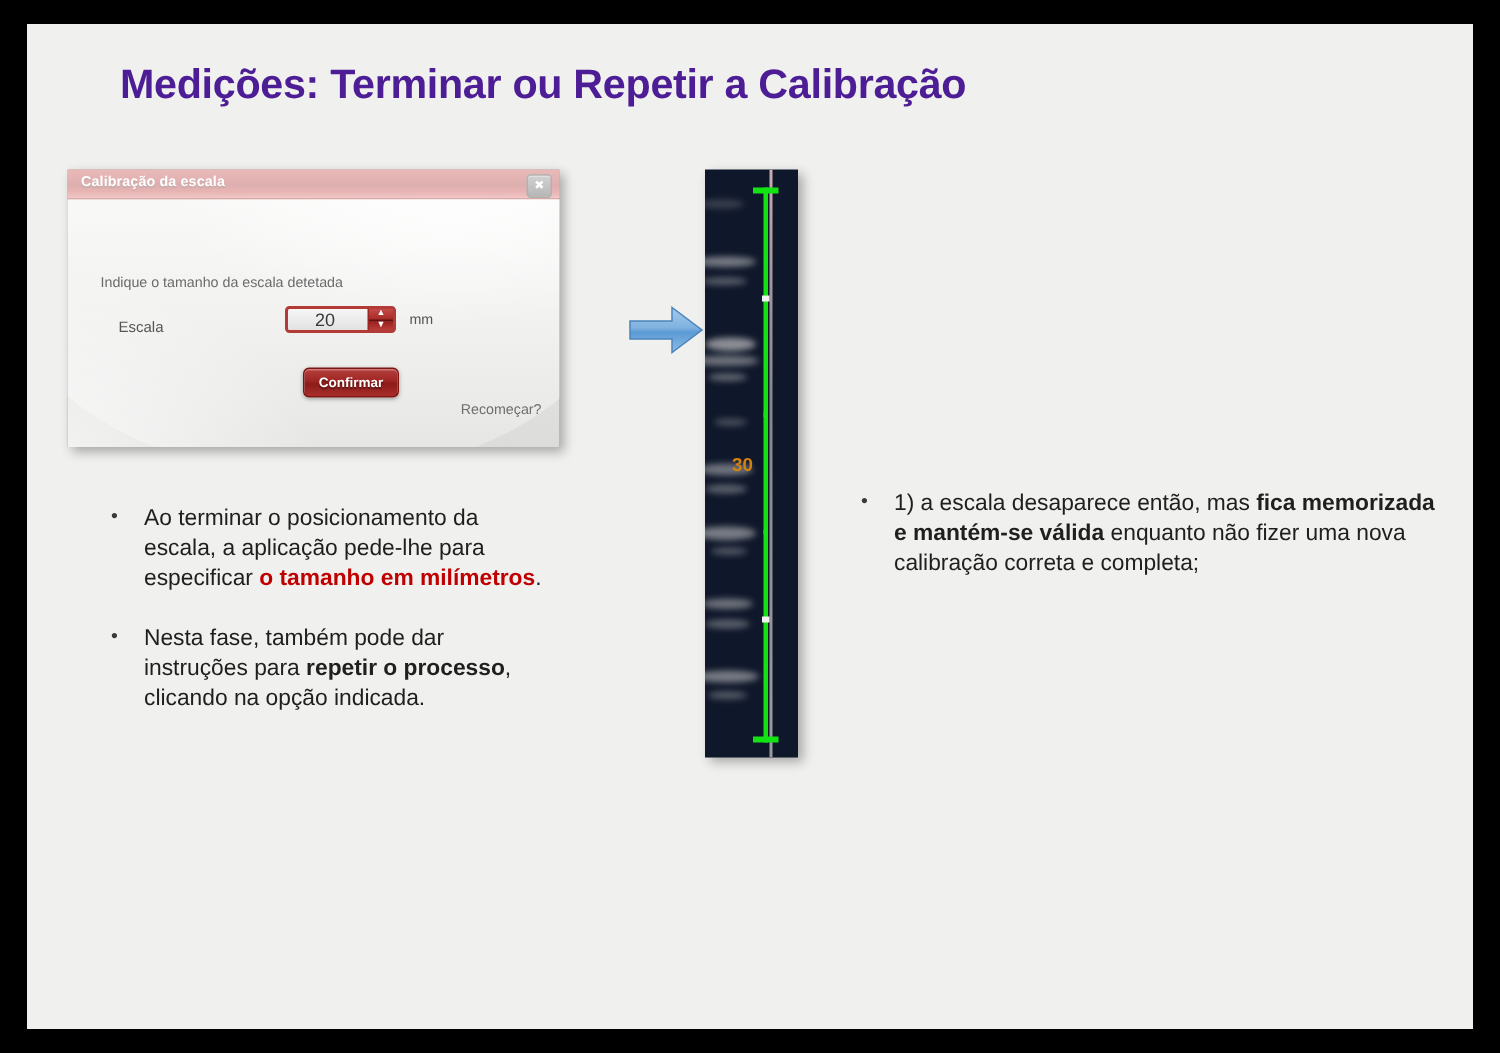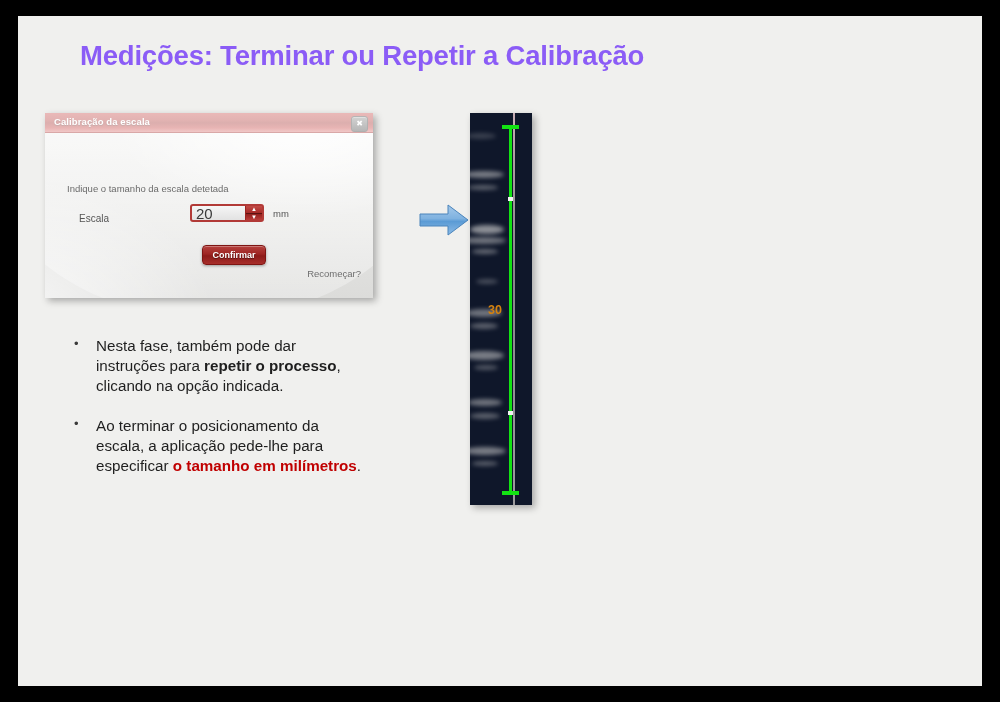"Medições: Terminar ou Repetir a" #slide-title { color: #8b5cf6 -> #4c1d95 }
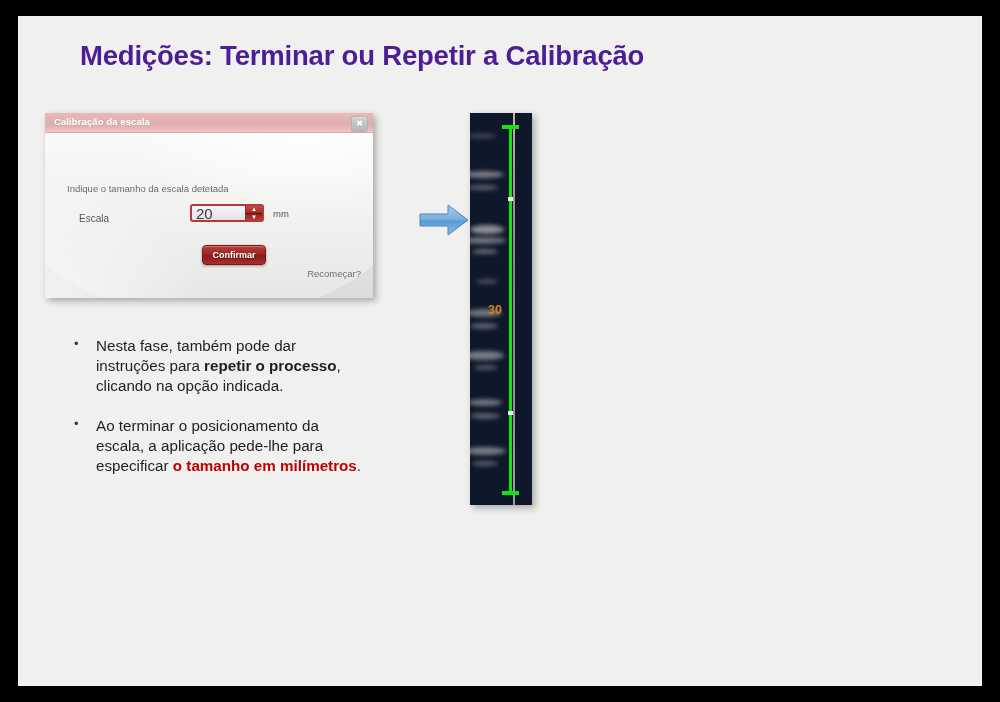"20" #scale-input { font-size: 15px -> 12px; padding: 0 0 0 4px -> 0 0 0 18px }
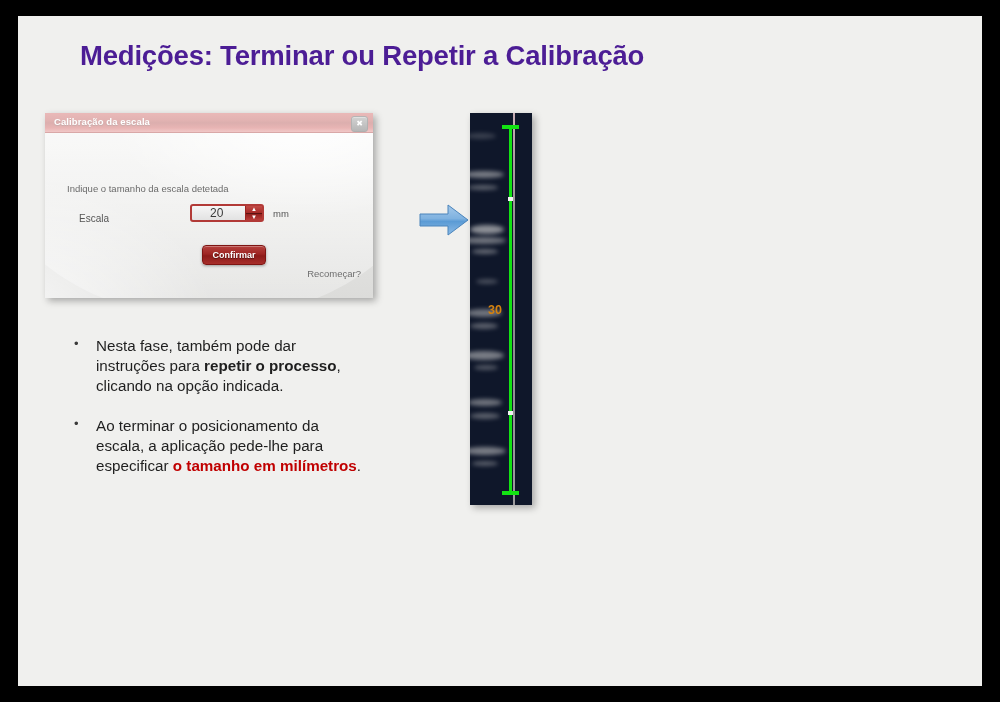"1) a escala desaparece então," div.bullet { html: none -> <div><span>1) a escala desaparece então, mas </span><span>fica memorizada e mantém-se válida</span><span> enquanto não fizer uma nova calibração correta e completa;</span></div> }
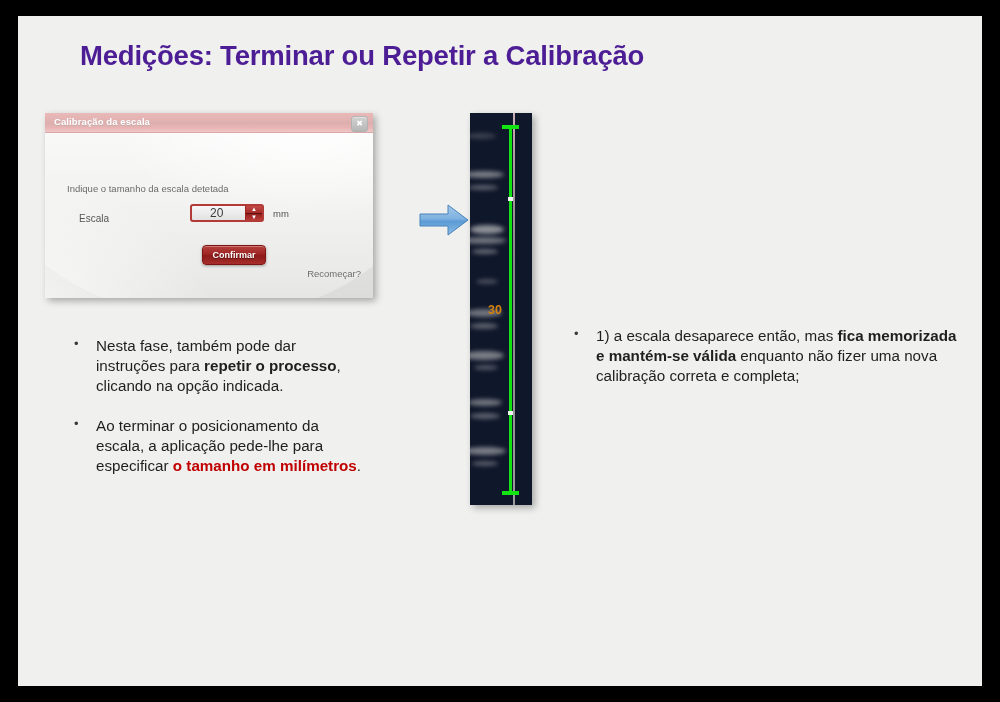"Nesta fase, também pode dar" div.bullet { order: before "Ao terminar o posicionamento da" -> after "Ao terminar o posicionamento da" }
